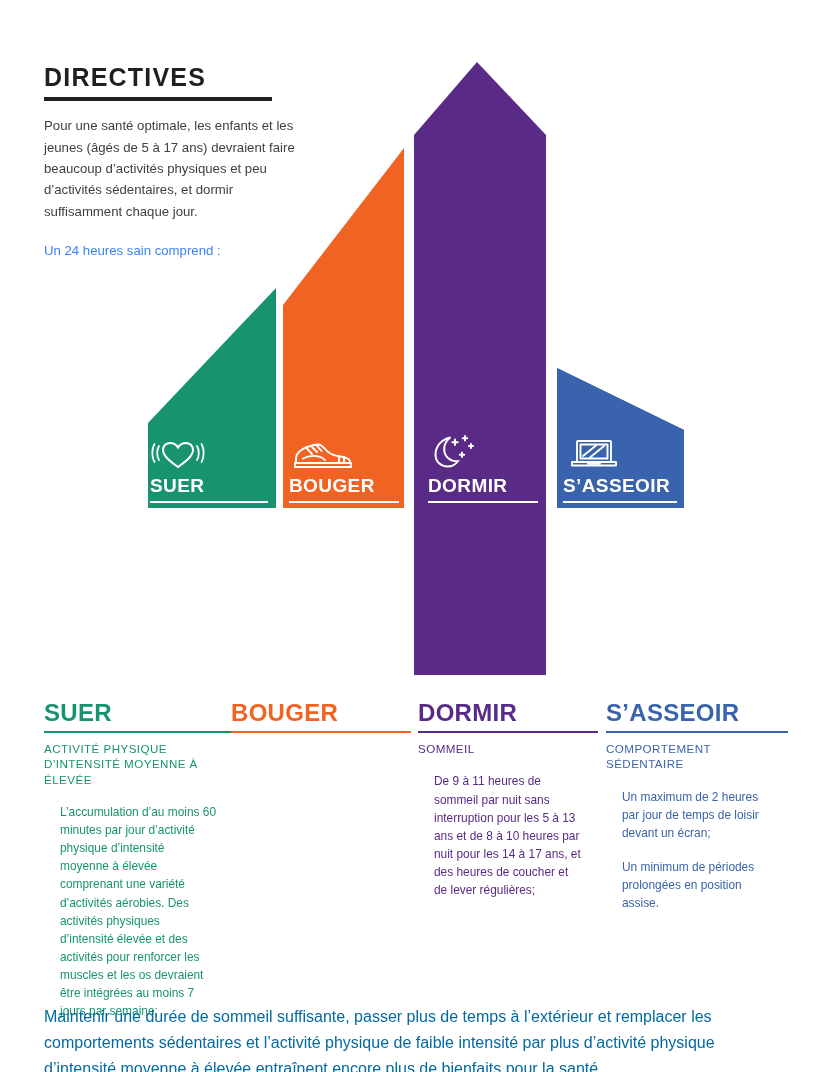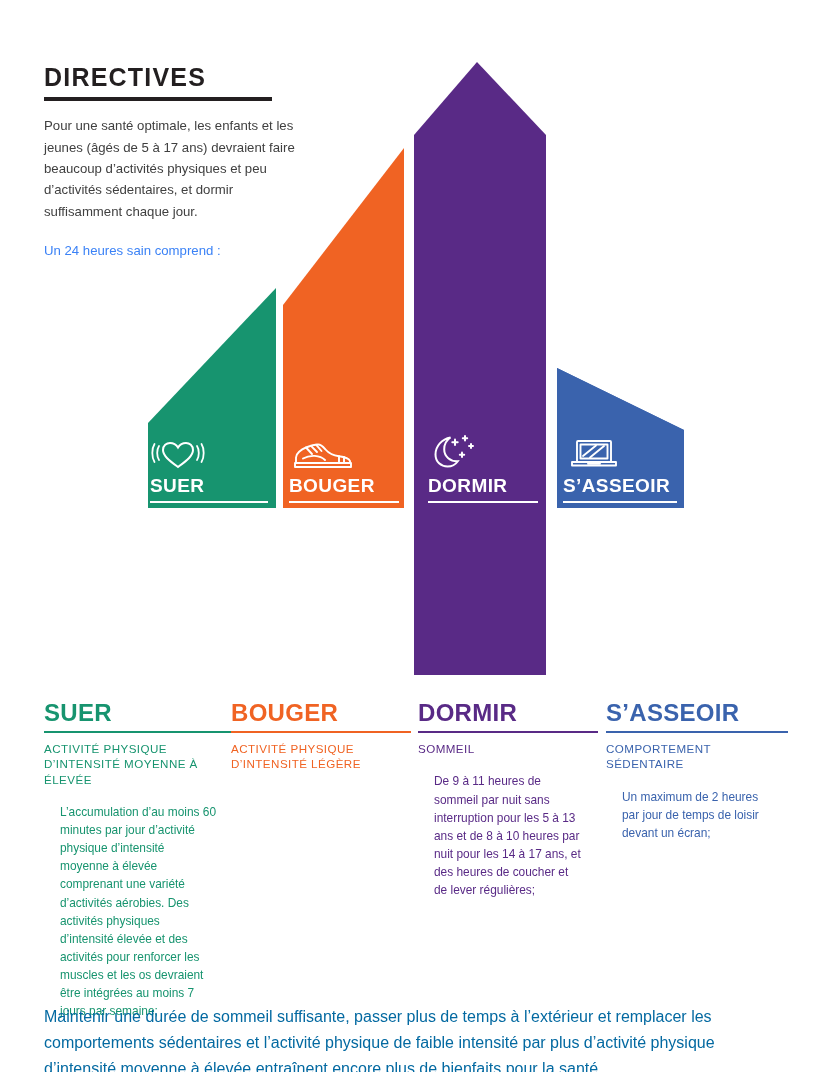"ACTIVITÉ PHYSIQUE D’INTENSITÉ LÉGÈRE" p.col-sub { html: <p>ACTIVITÉ PHYSIQUE D’INTENSITÉ LÉGÈRE</p> -> none }
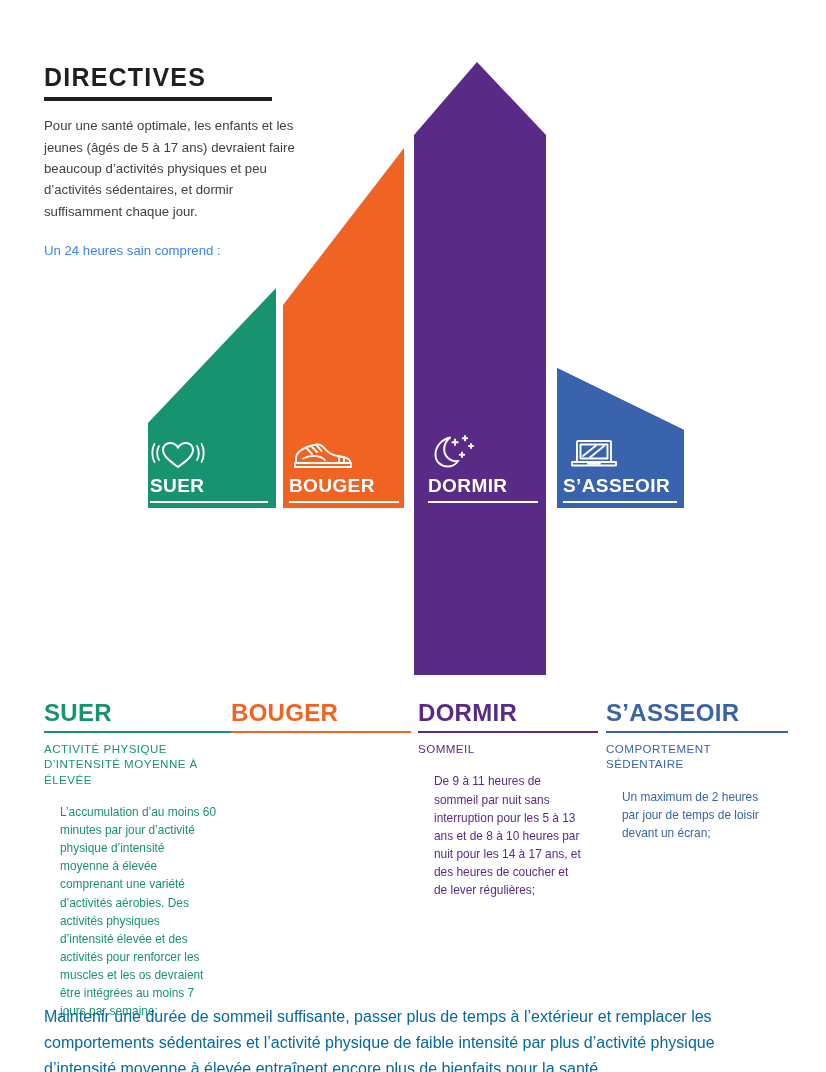"Un minimum de périodes prolongées" p.col-body { html: none -> <p>Un minimum de périodes prolongées en position assise.</p> }
